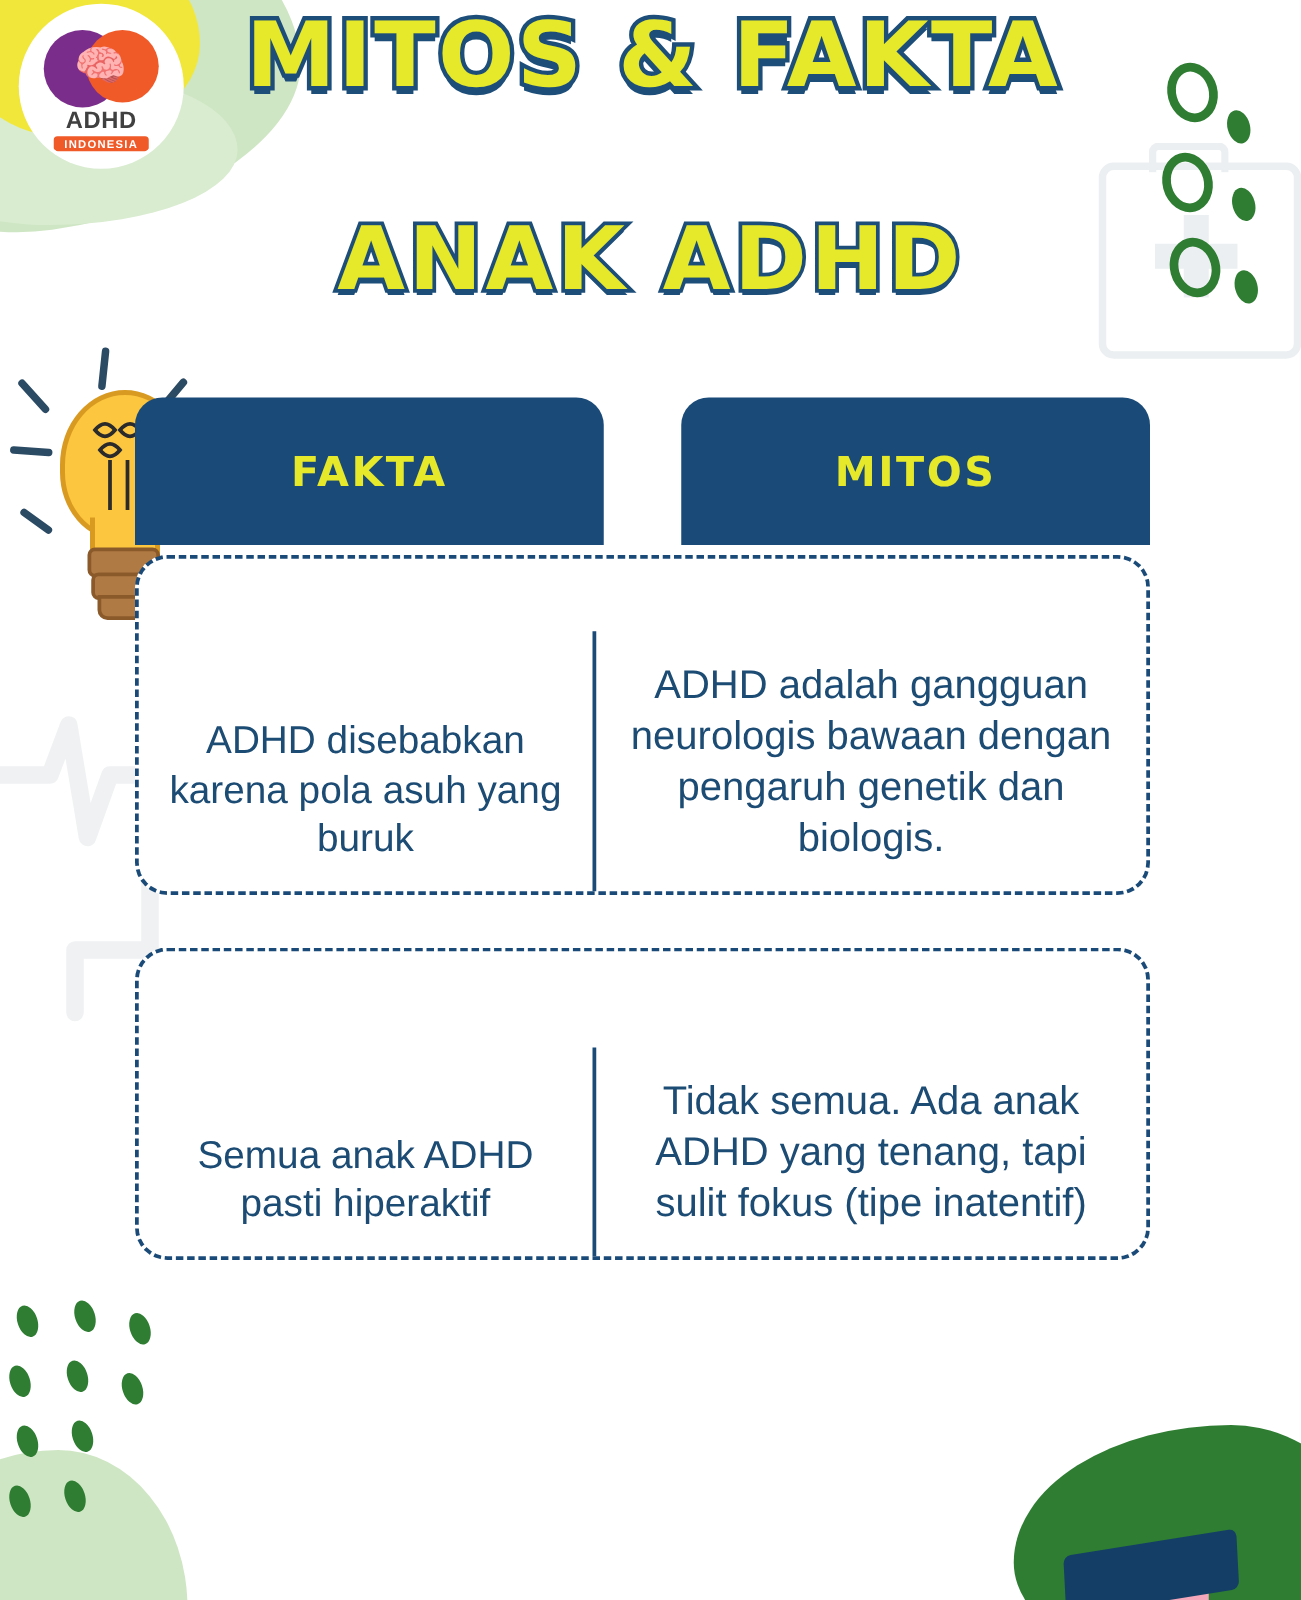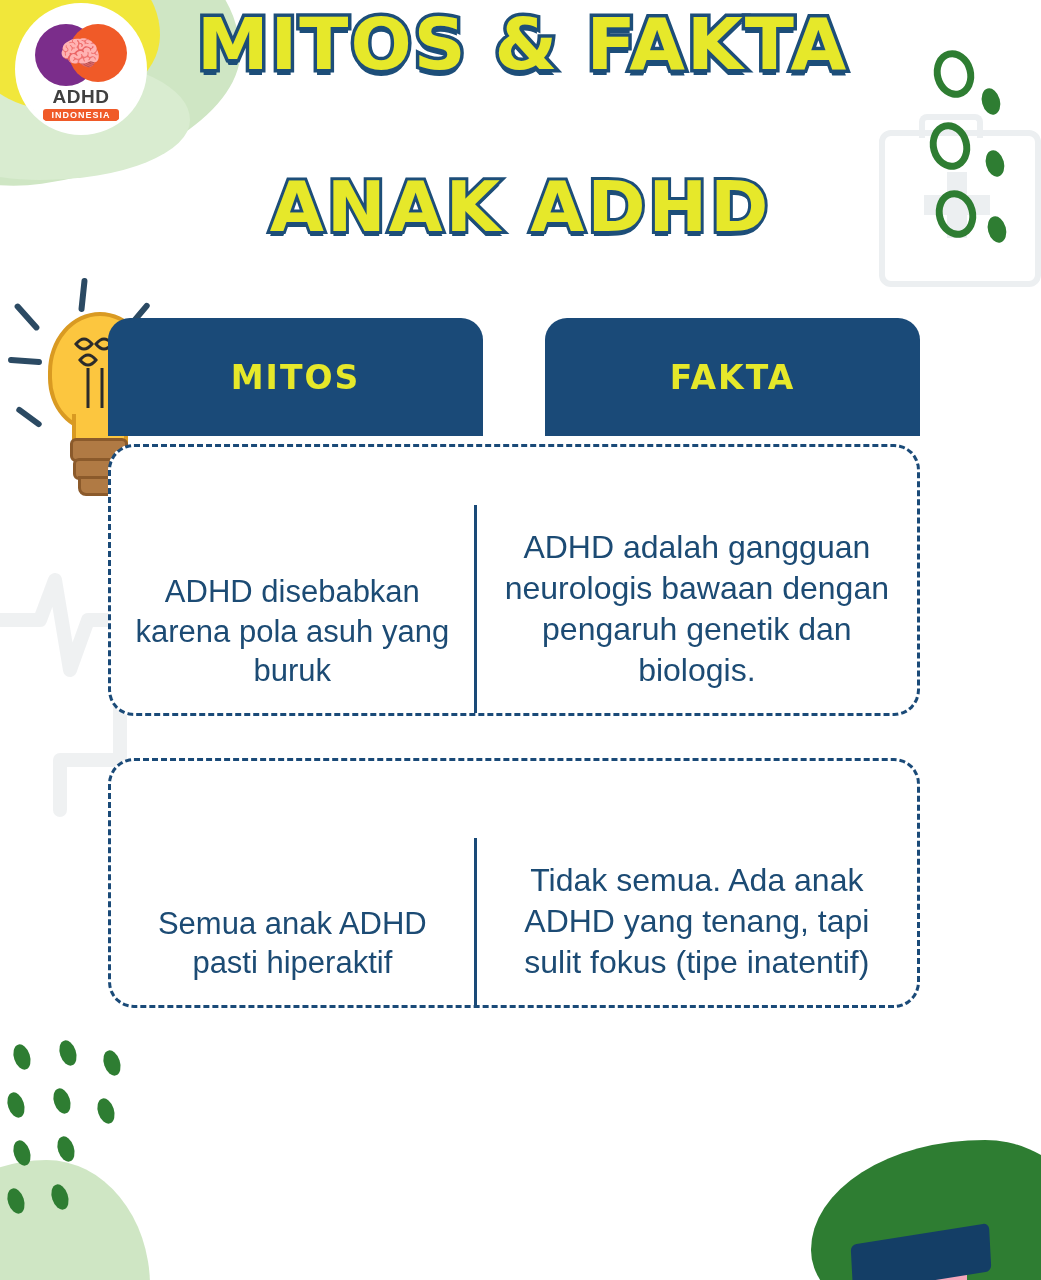"MITOS" div.header-pill { order: before "FAKTA" -> after "FAKTA" }
